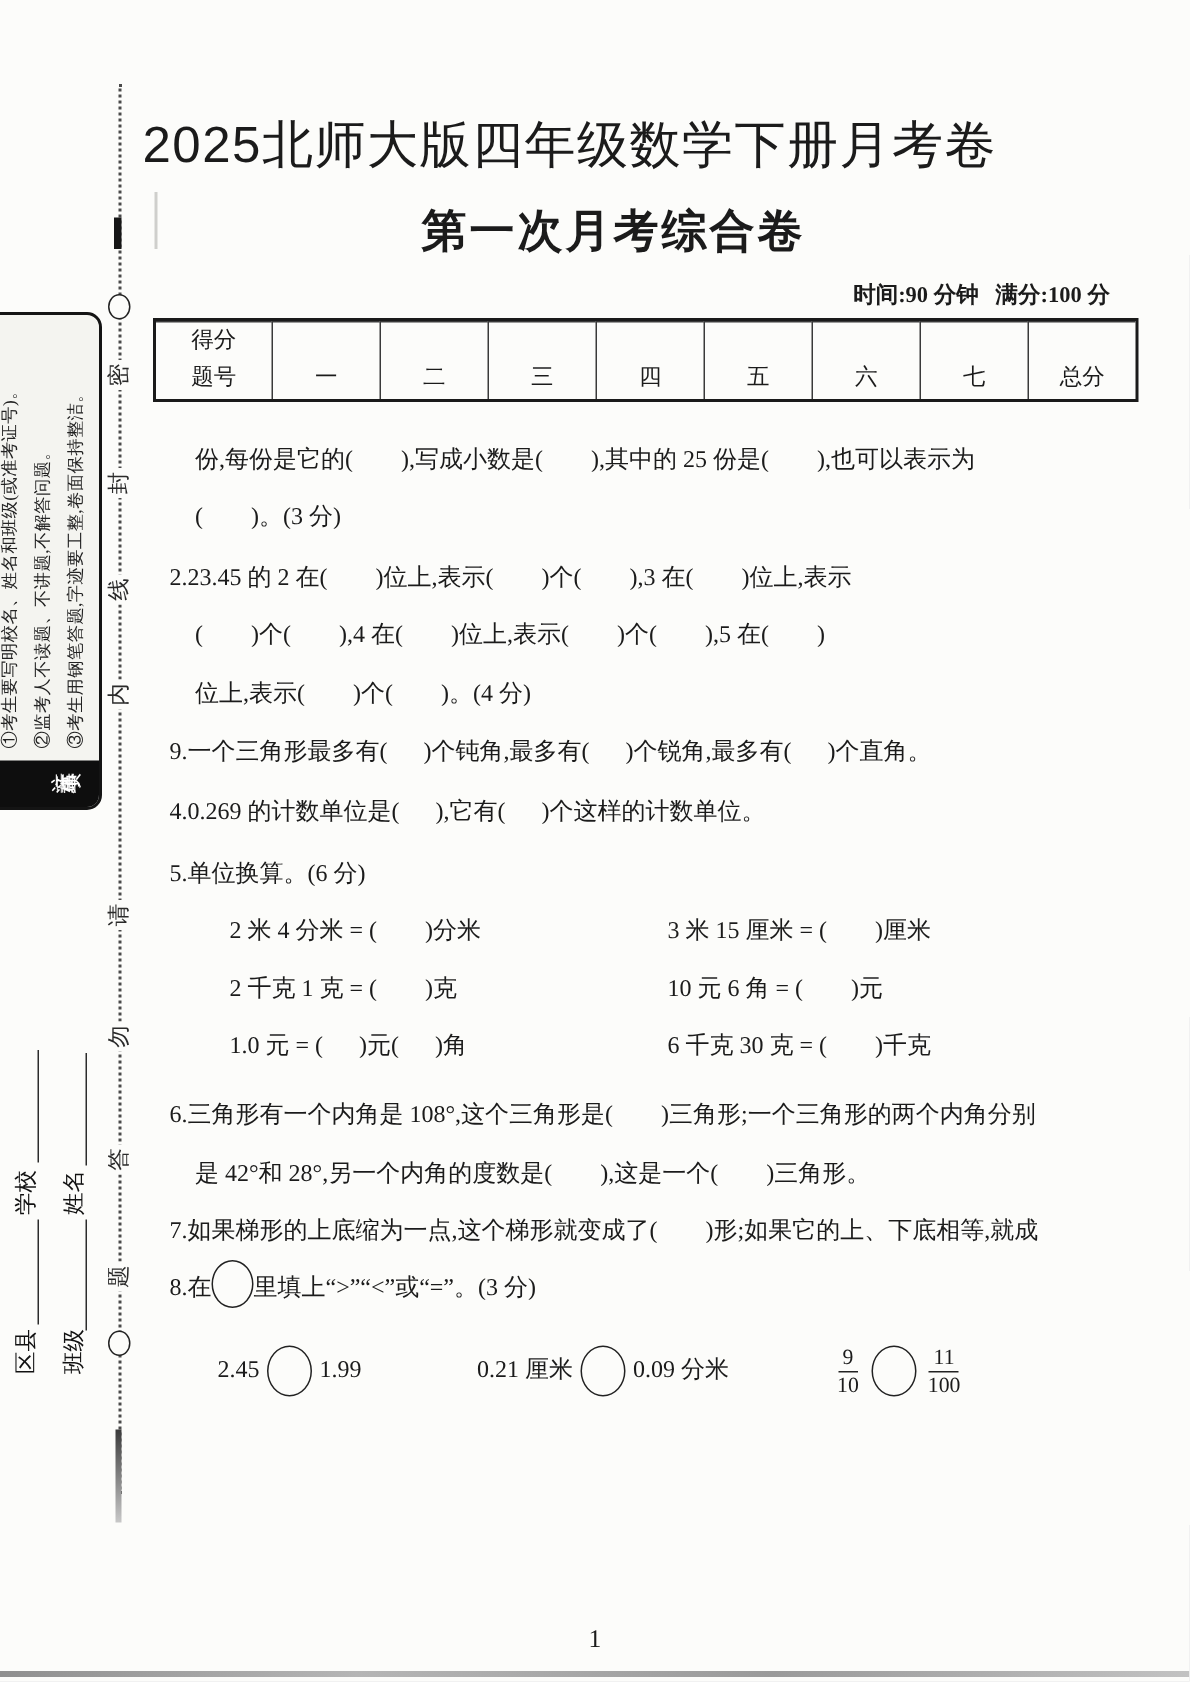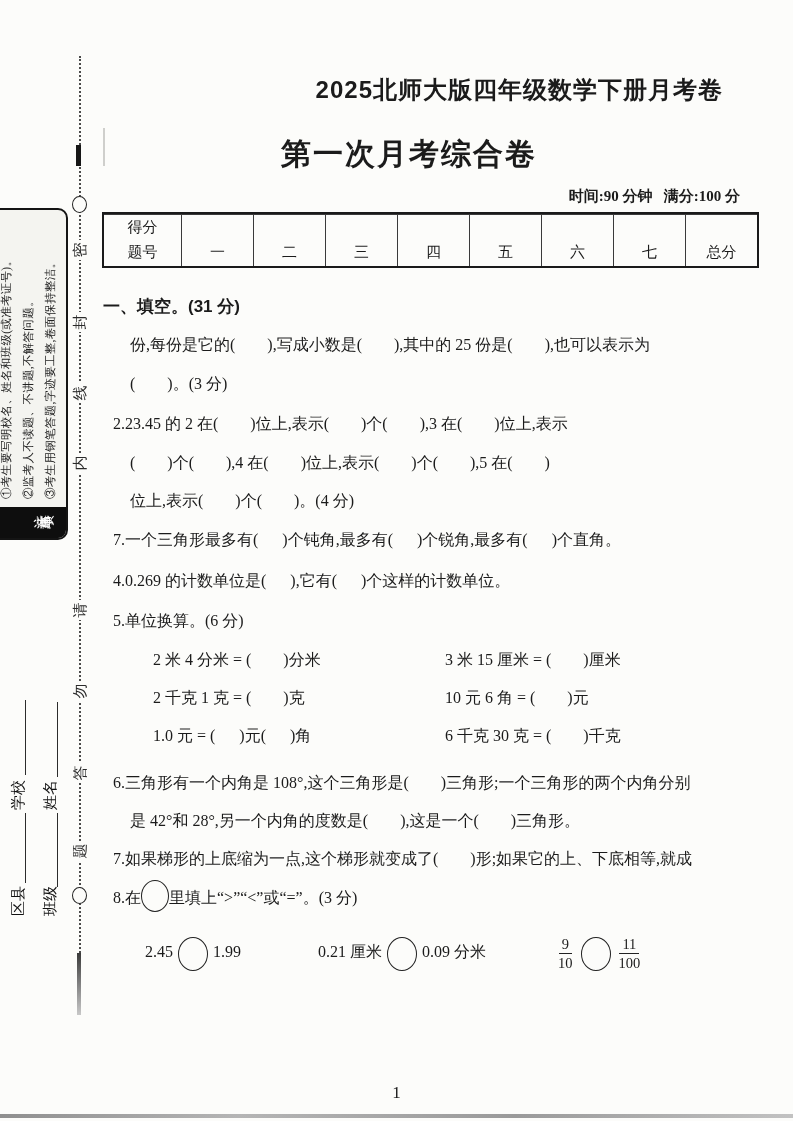"2025北师大版四年级数学下册月考卷" .title { font-size: 24px -> 34px; font-weight: 700 -> 400; text-align: right -> left }
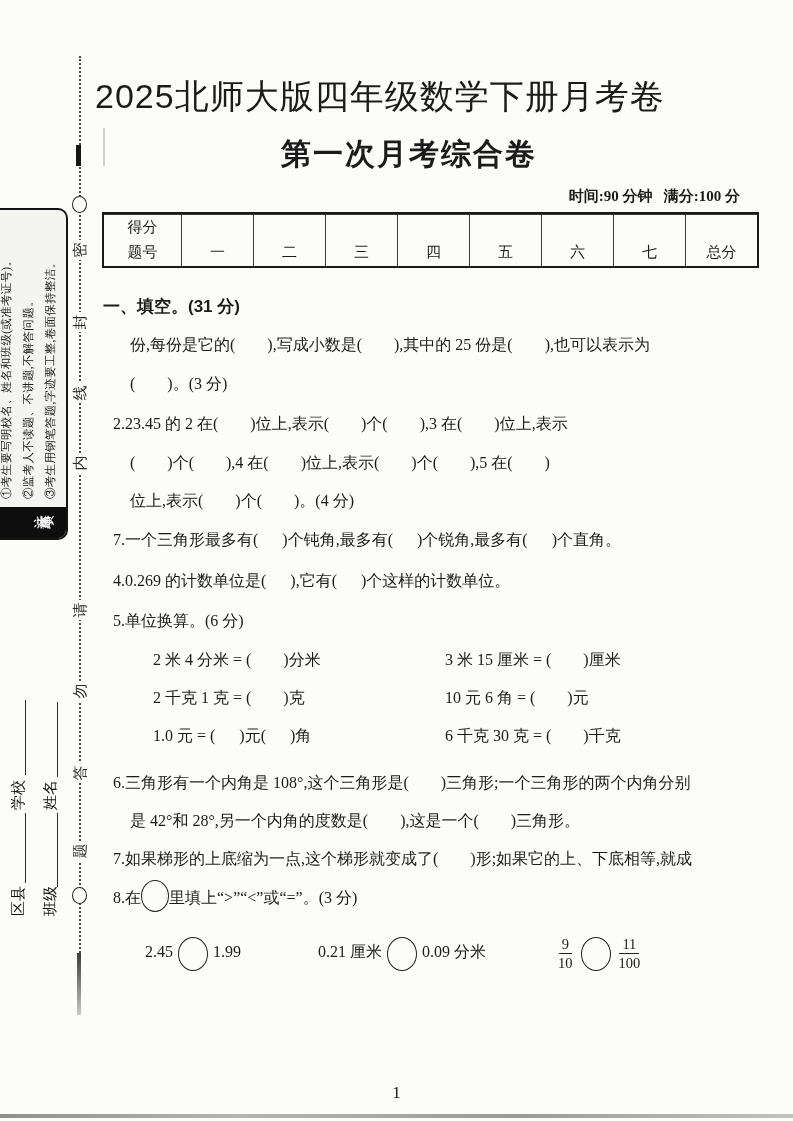"一、填空。(31 分)" div.ln { html: <div>一、填空。(31 分)</div> -> none }
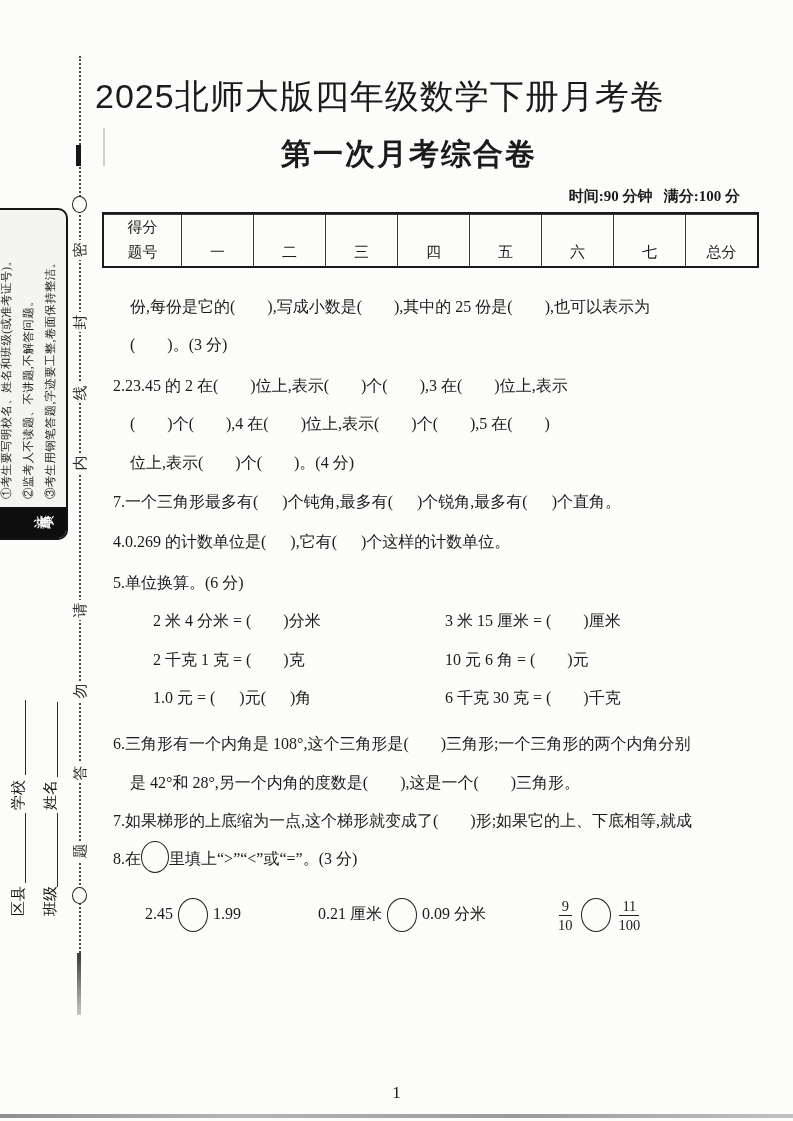"7.一个三角形最多有( )个钝角,最多有( )个锐角,最多有( )个直角。" div.ln { text: 7 -> 9 }
